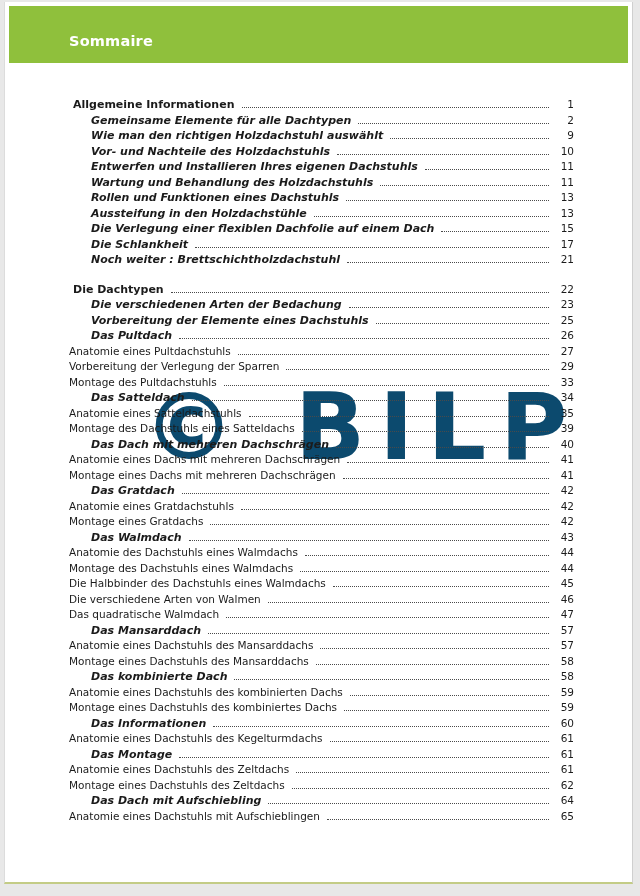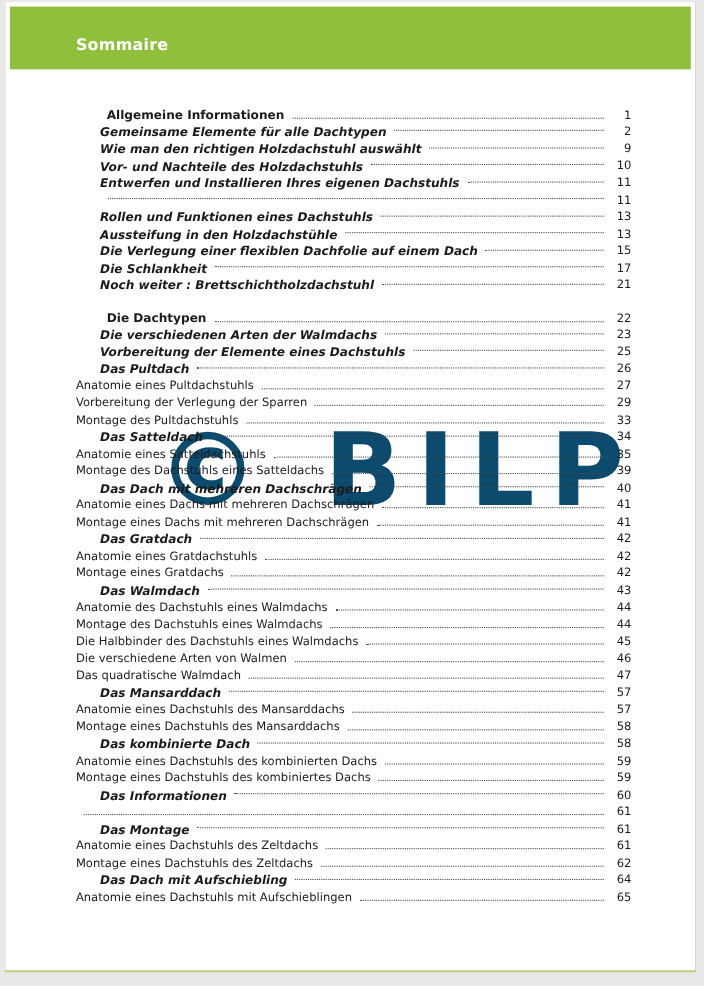"Allgemeine Informationen" .toc-row.lvl1 { padding-left: 92px -> 68px }
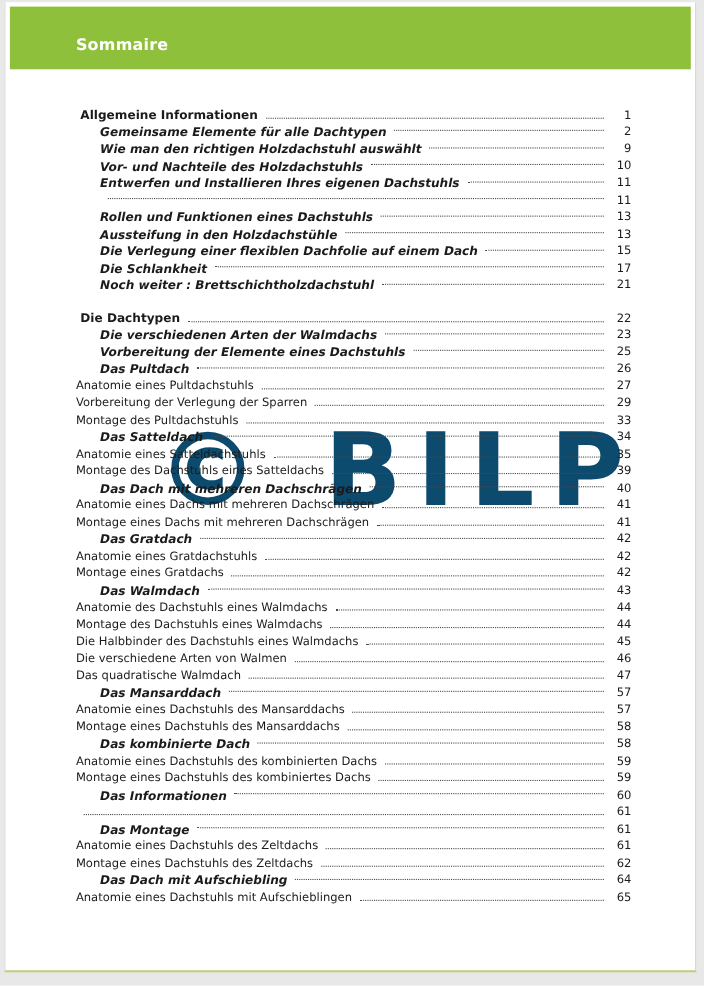"Gemeinsame Elemente für alle Dachtypen" .toc-row.lvl2 { align-items: center -> none }
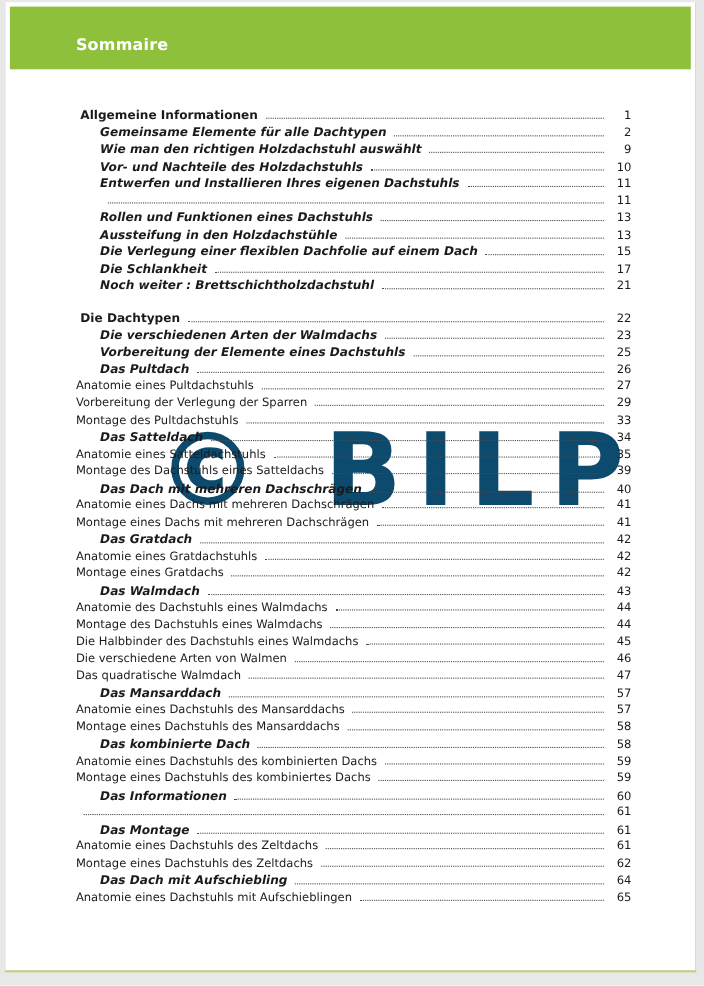"Wartung und Behandlung des" span.toc-label { html: none -> <span>Wartung und Behandlung des Holzdachstuhls</span> }
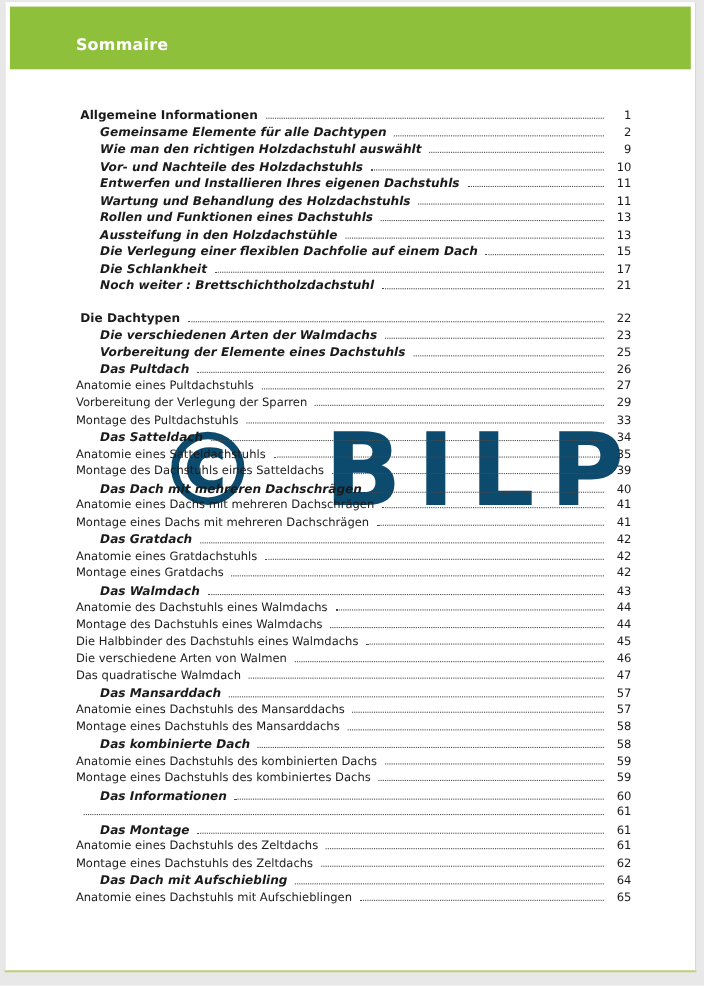"Die verschiedenen Arten der Walmdachs" span.toc-label { text: Walmdachs -> Bedachung }
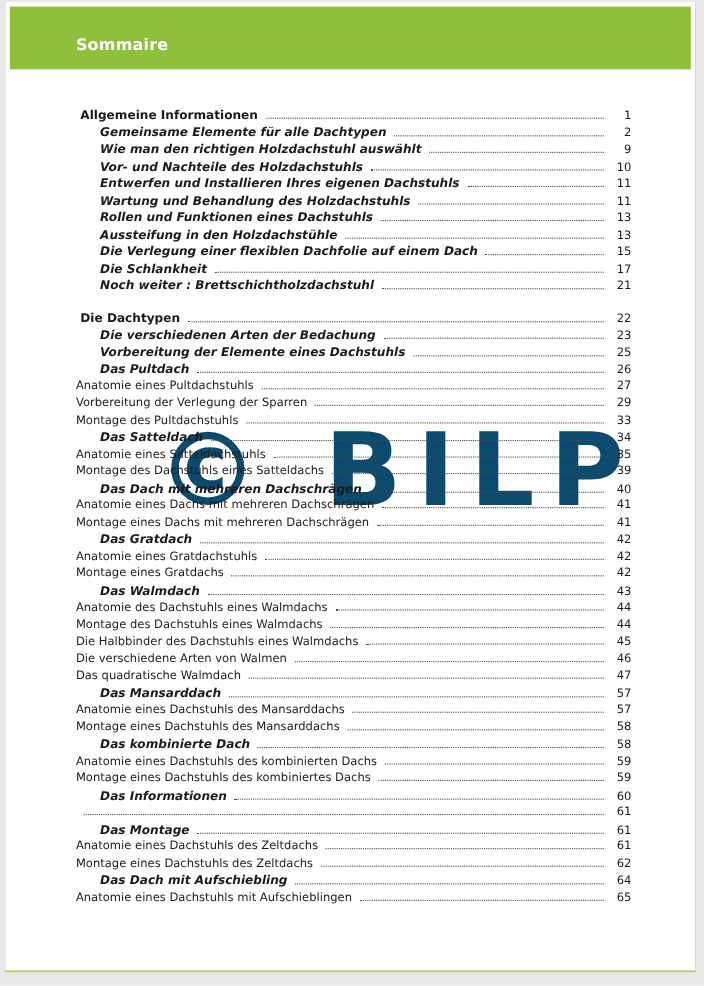"Anatomie eines Dachstuhls des Kegelturmdachs" span.toc-label { html: none -> <span>Anatomie eines Dachstuhls des Kegelturmdachs</span> }
